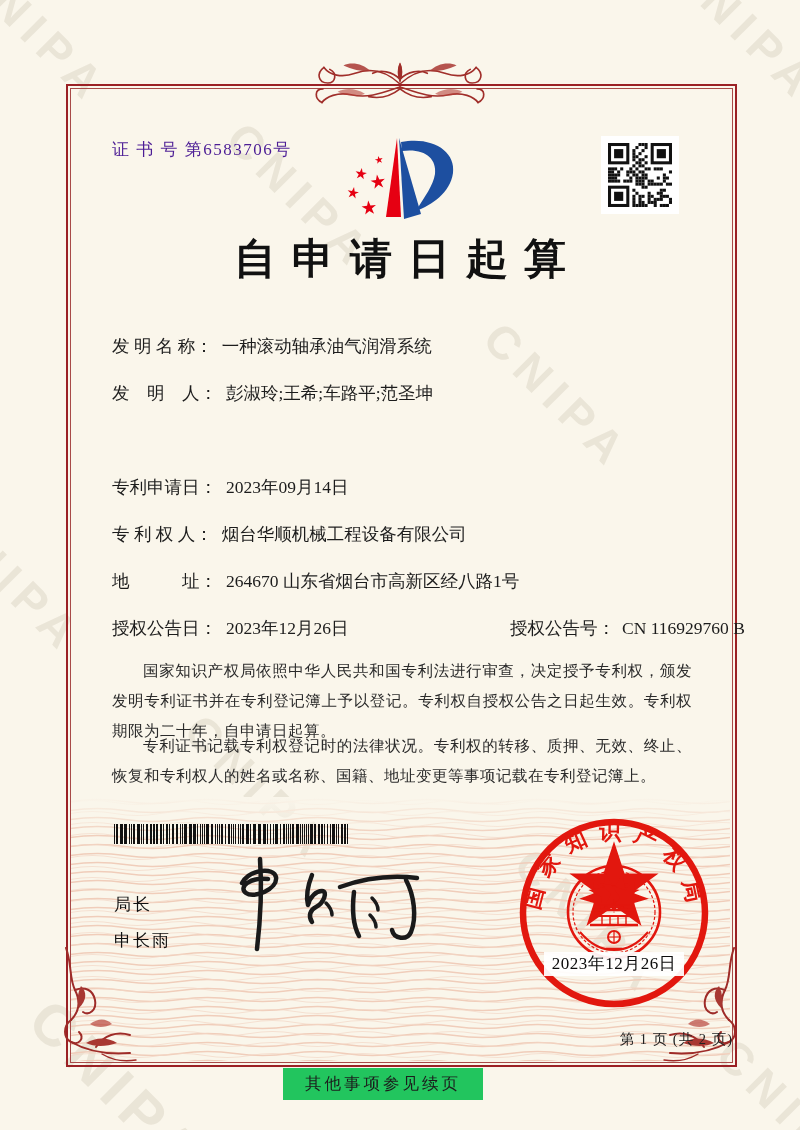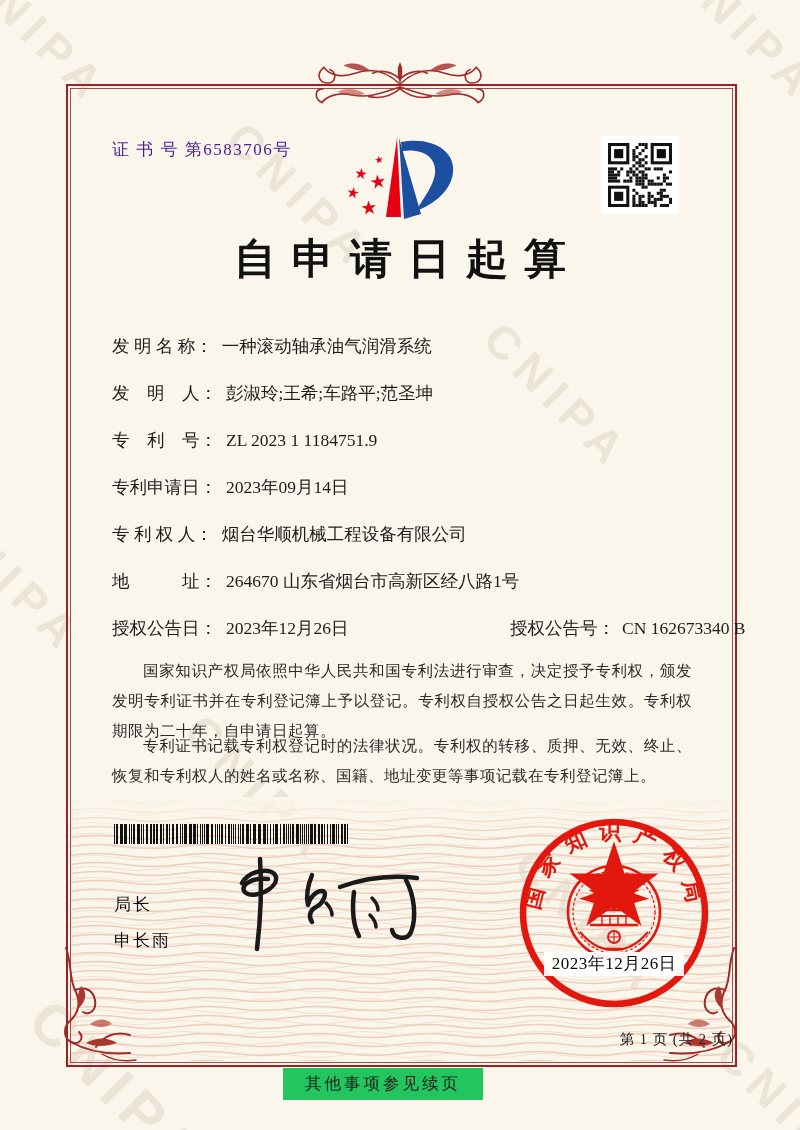"专 利 号： ZL 2023" div.fieldrow { html: <div> <span>专 利 号</span><span>：</span><span>ZL 2023 1 1184751.9</span> </div> -> none }
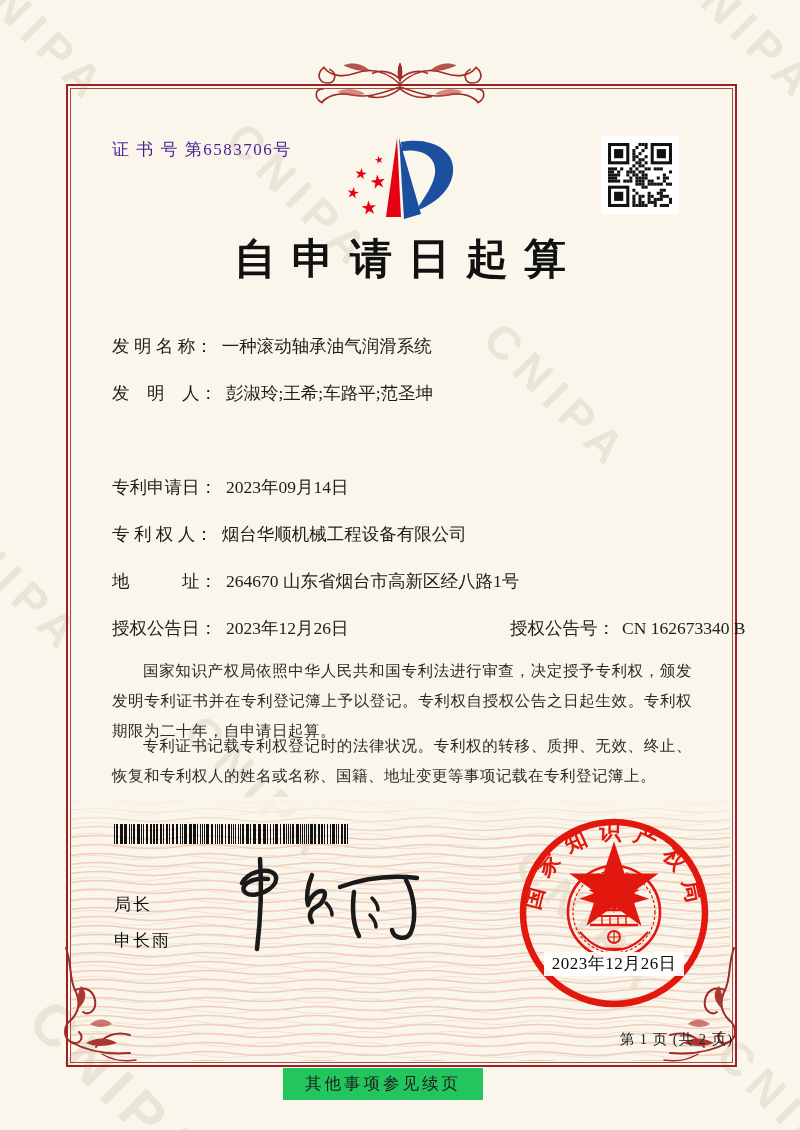"CN 162673340 B" span.val { text: 162673340 -> 116929760 }
